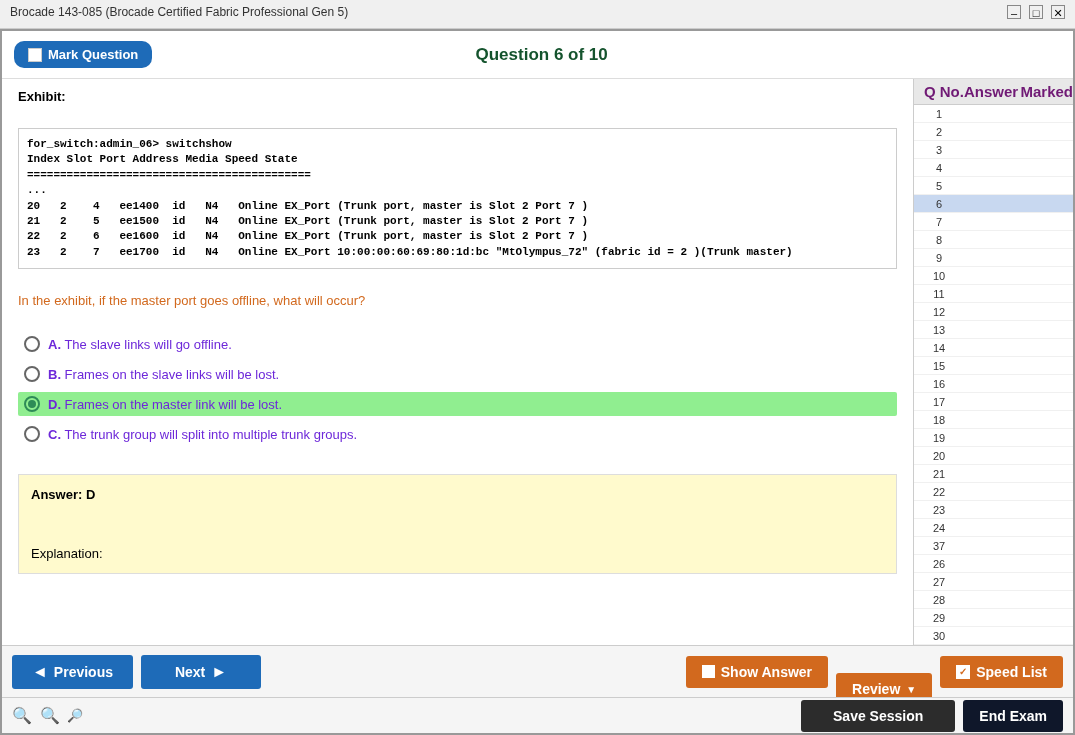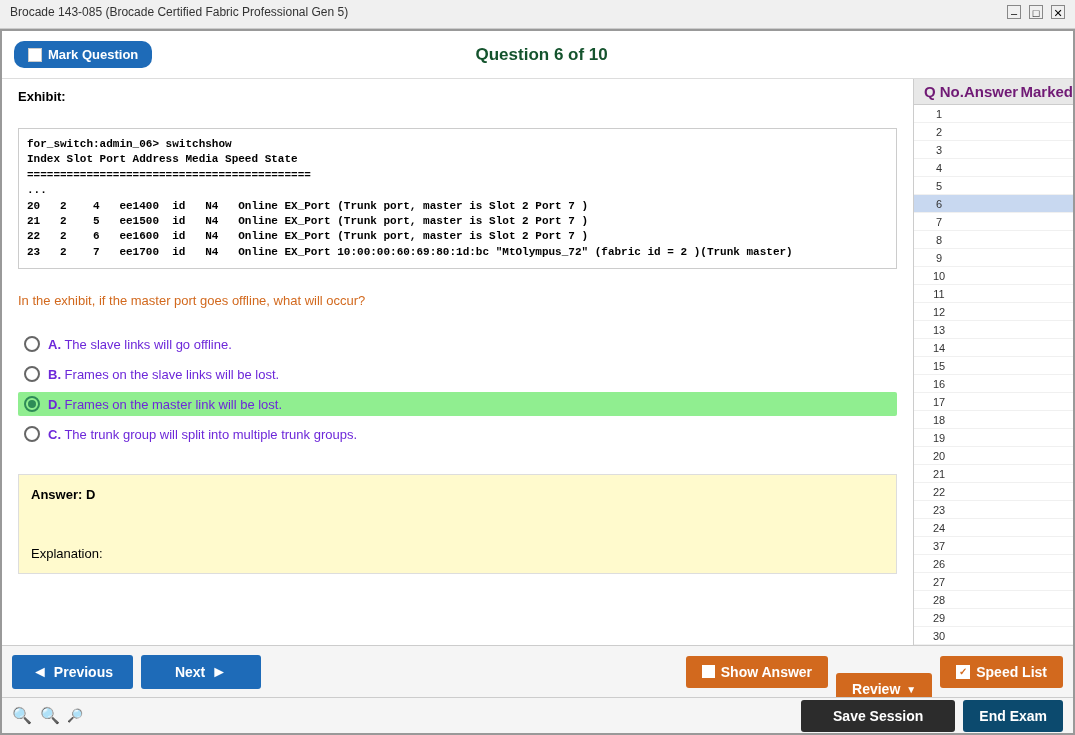"End Exam" .btn-end-exam { background: #0c4a6e -> #0f172a }
